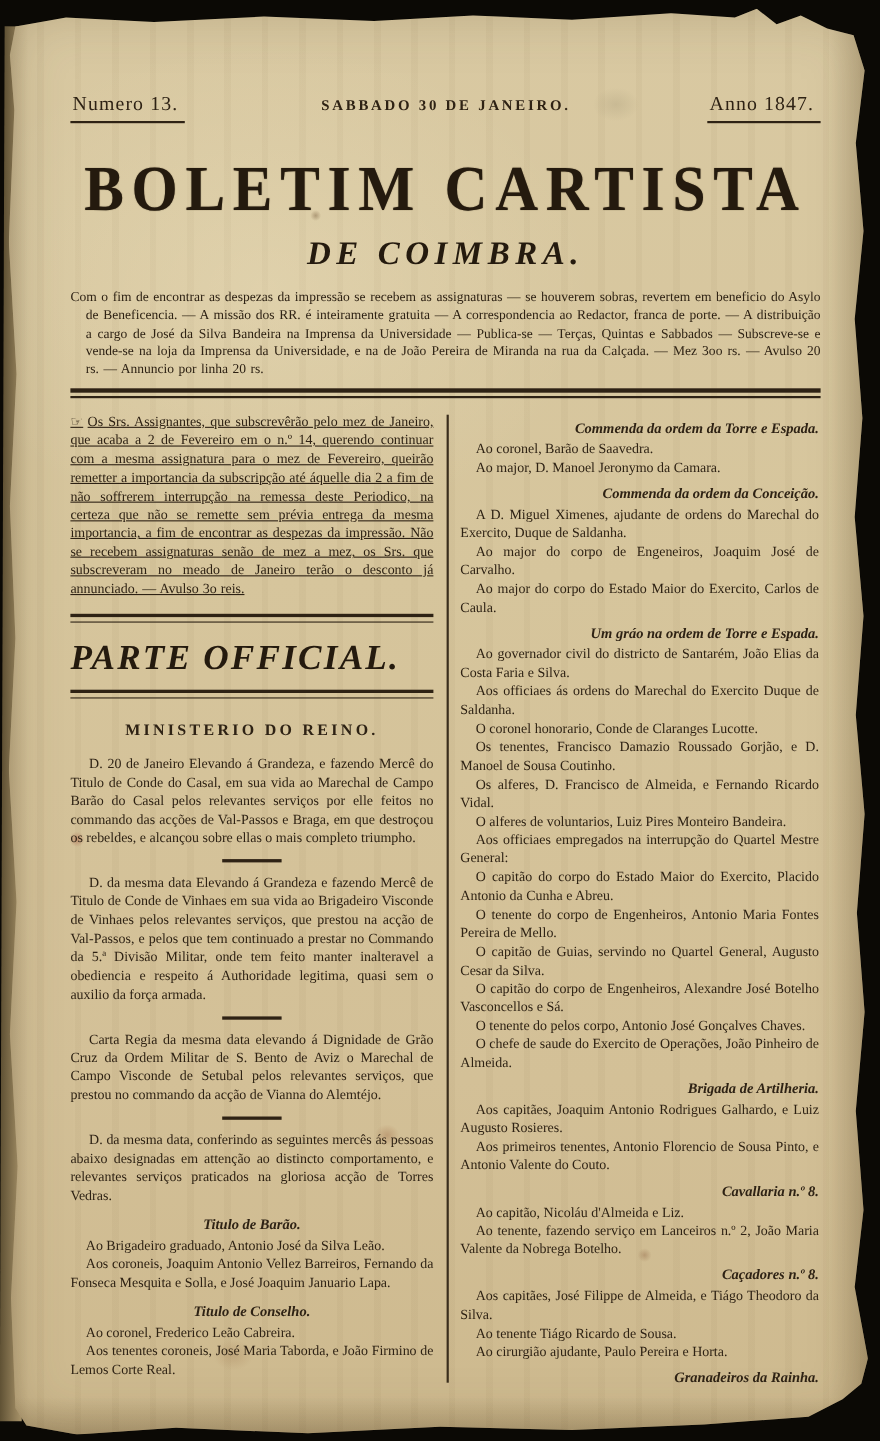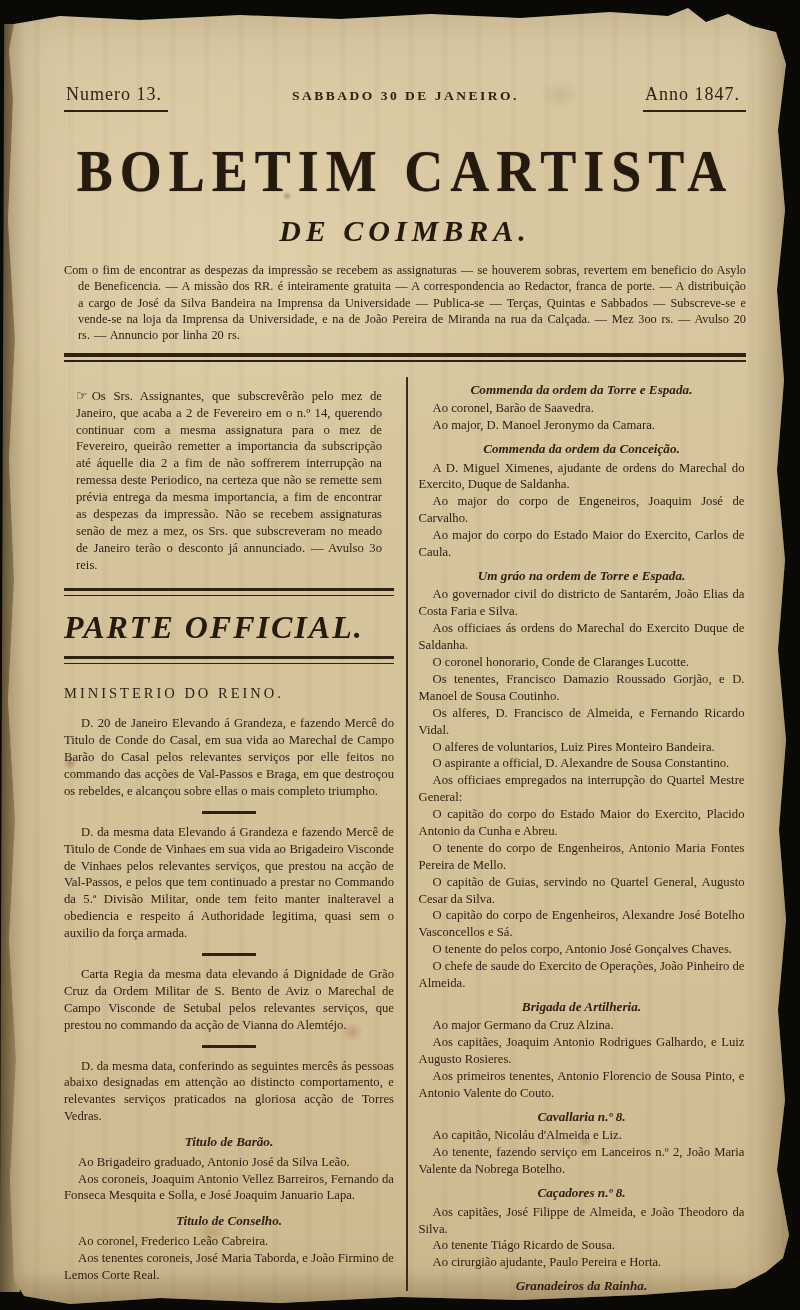"☞ Os Srs. Assignantes, que" .notice { margin: 12px -> 0; text-decoration: none -> underline }
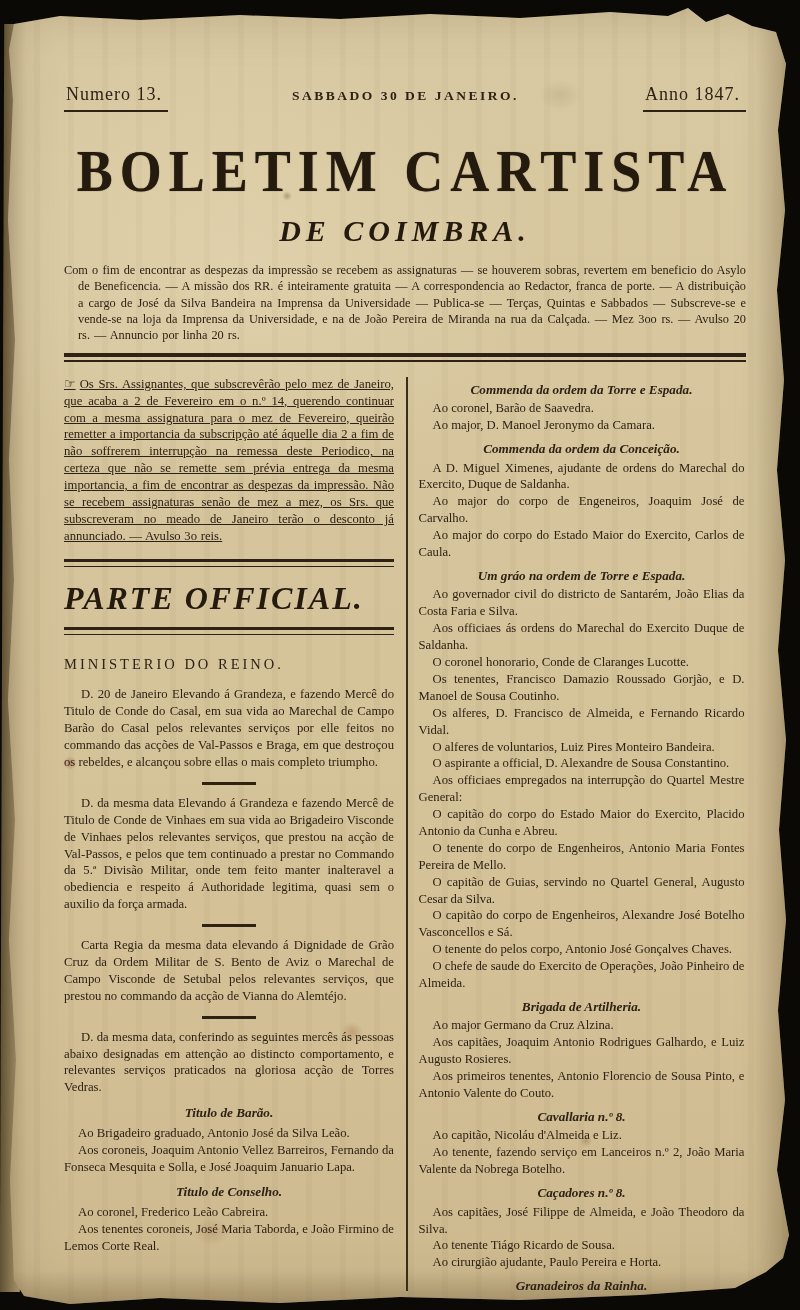"Commenda da ordem da Torre" .rline.sec-heading { text-align: center -> right }
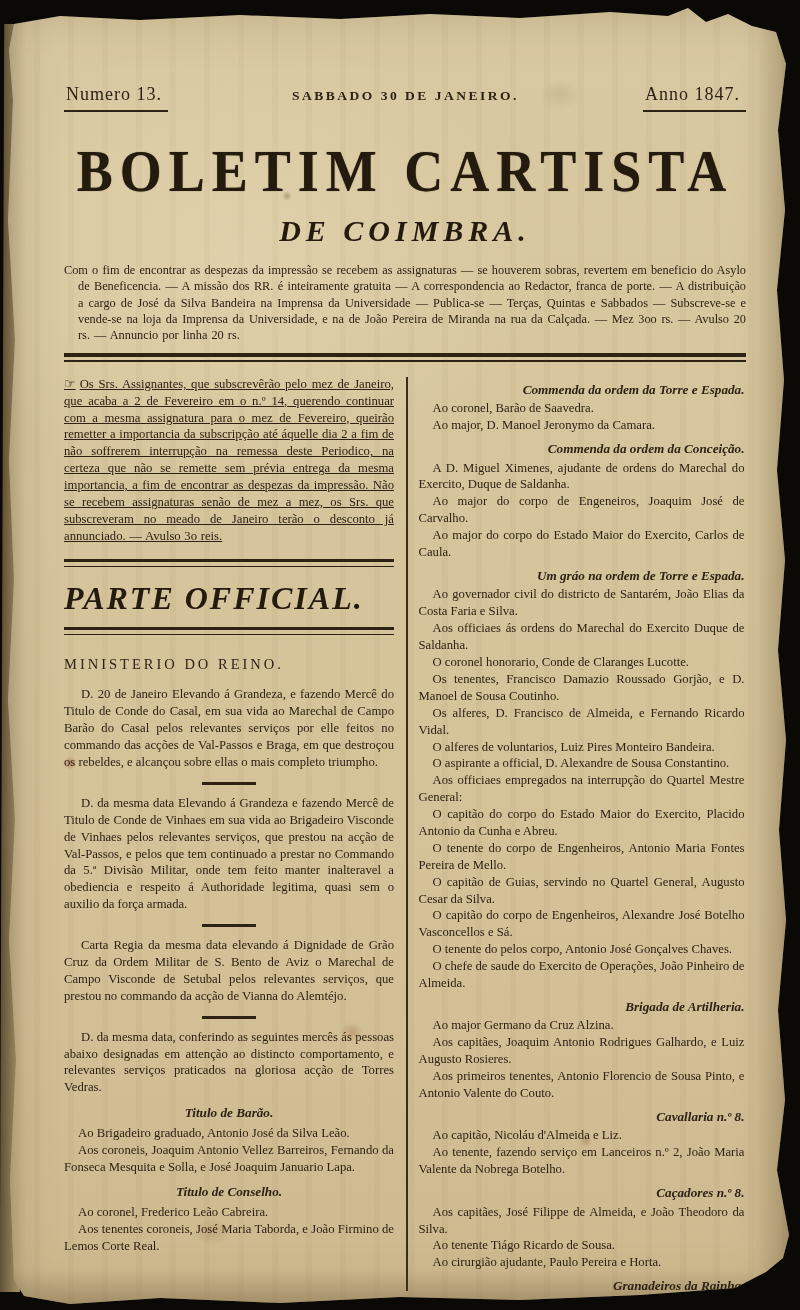"MINISTERIO DO REINO." .ministerio { font-weight: normal -> bold; text-align: left -> center }
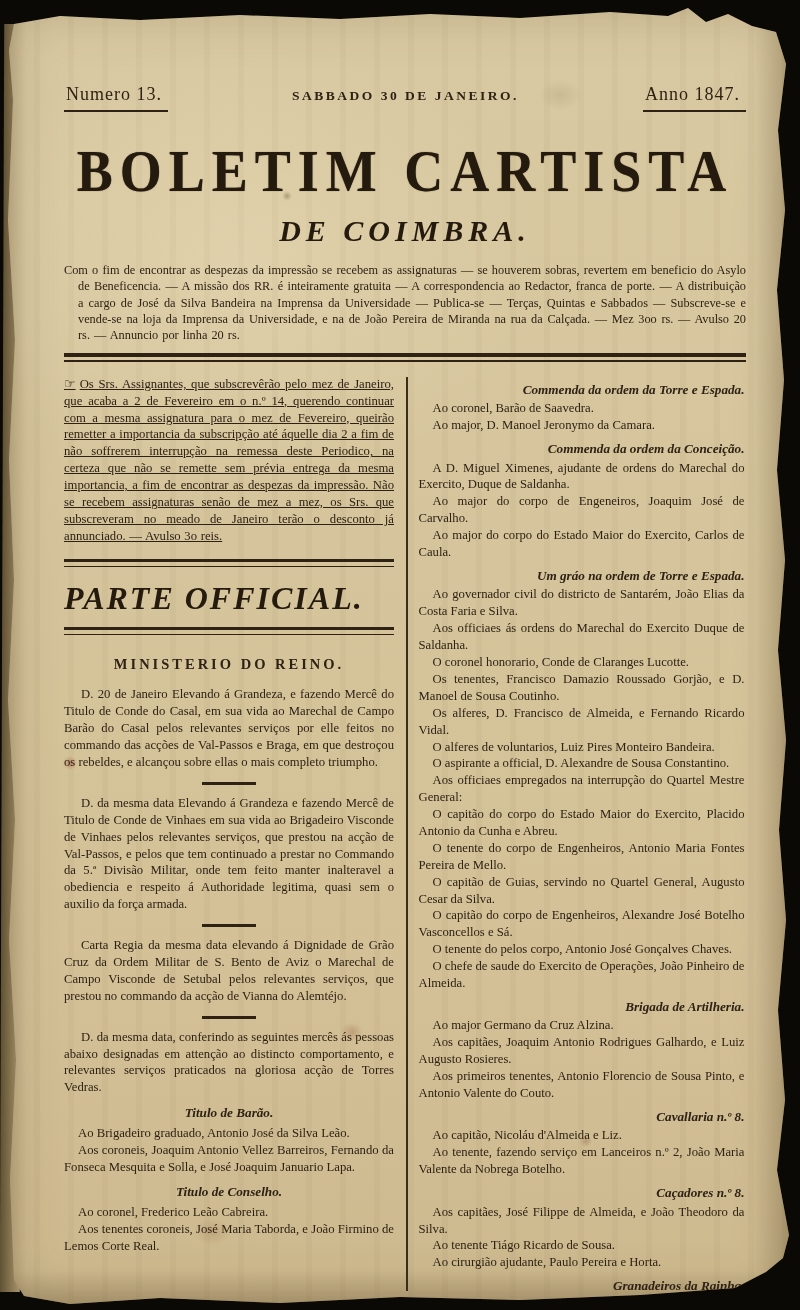"O aspirante a official, D." p.rline { html: <p>O aspirante a official, D. Alexandre de Sousa Constantino.</p> -> none }
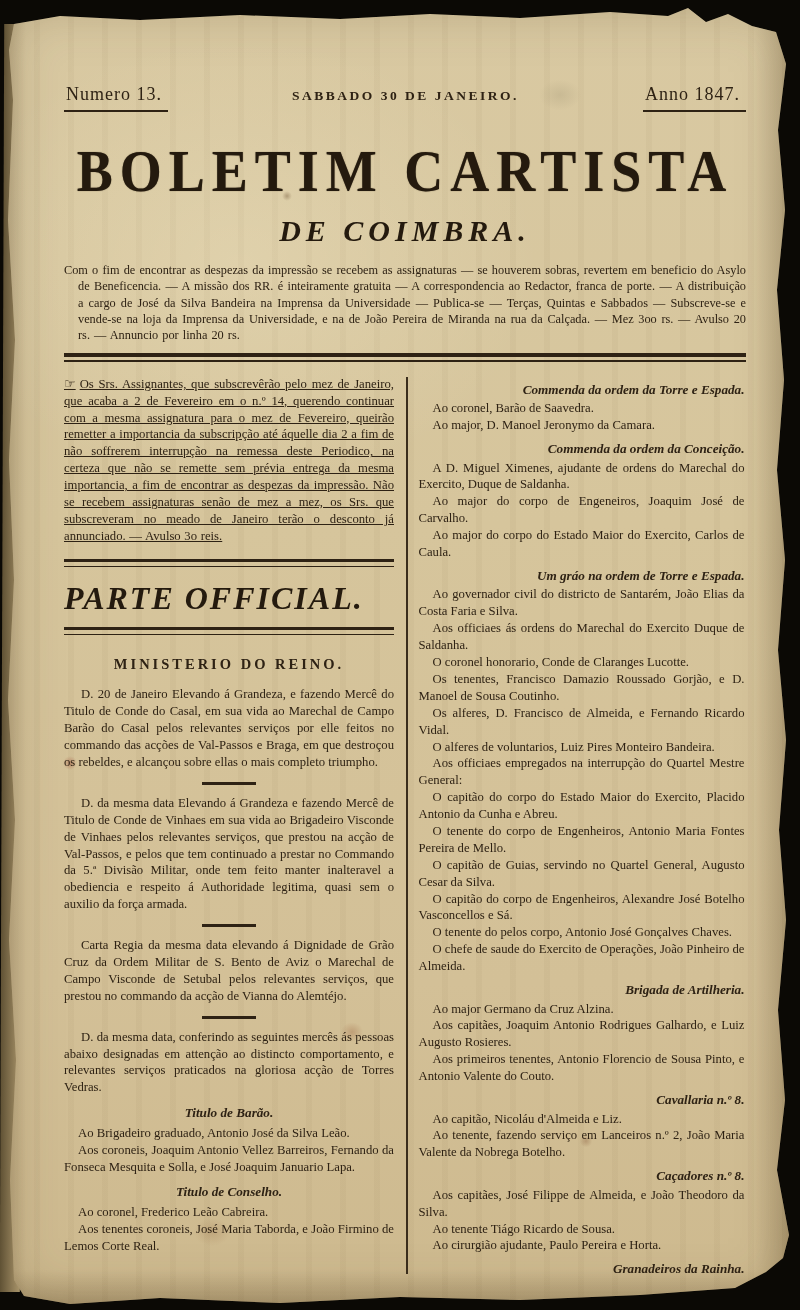"Ao major Germano da Cruz" p.rline { html: <p>Ao major Germano da Cruz Alzina.</p> -> none }
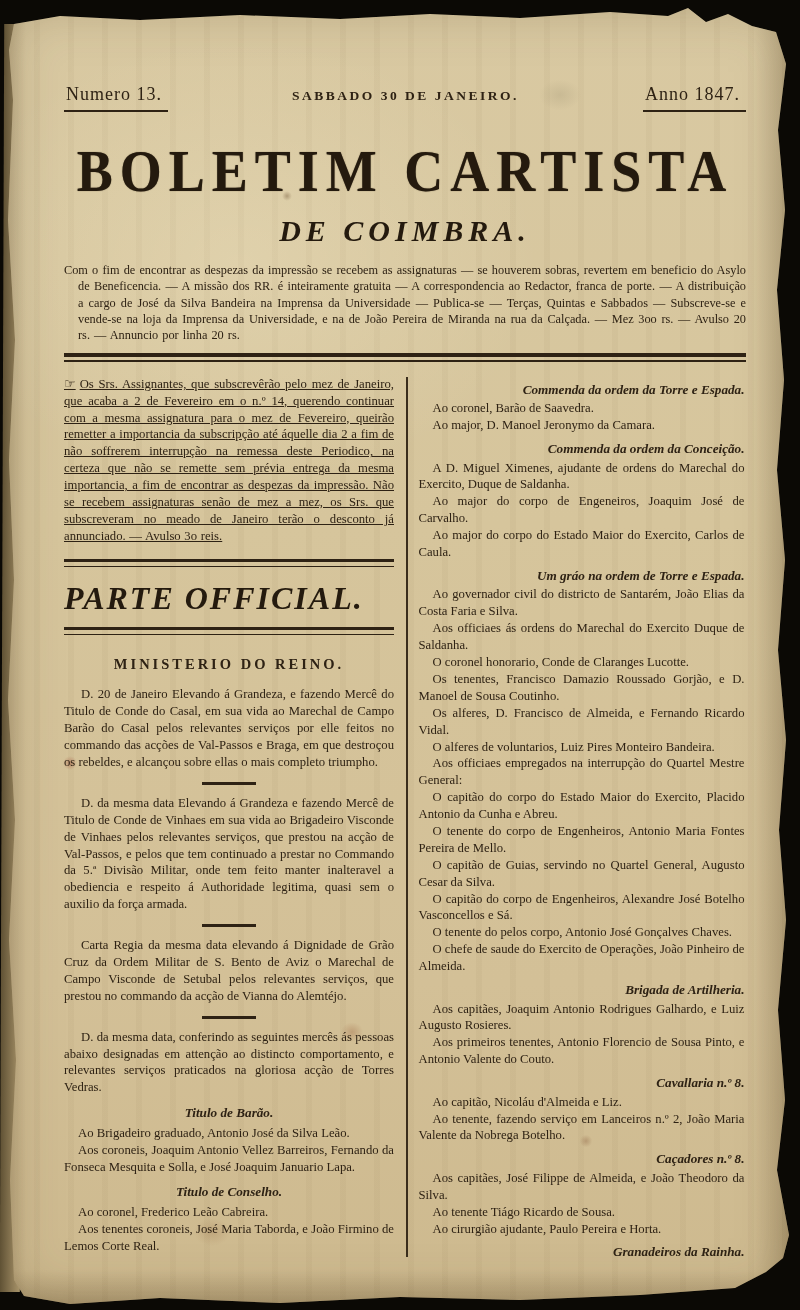"Aos capitães, José Filippe de" p.rline { text: João -> Tiágo }
